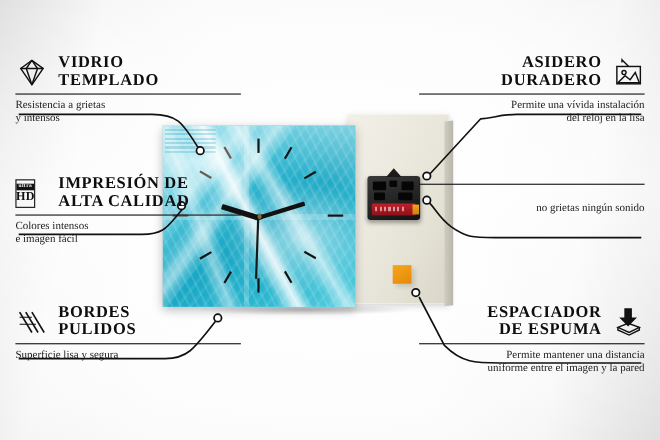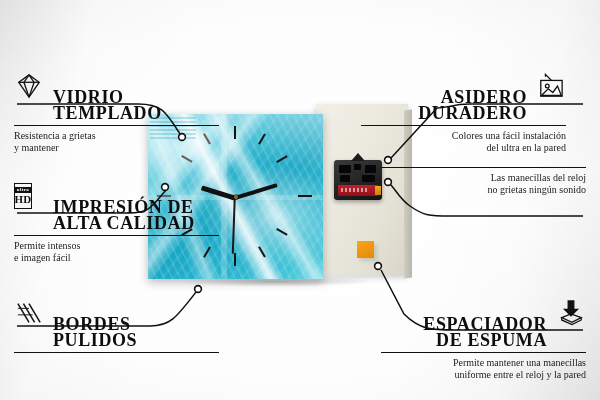"VIDRIO" .feat .title { font-size: 18px -> 15px; margin-top: 40px -> none }
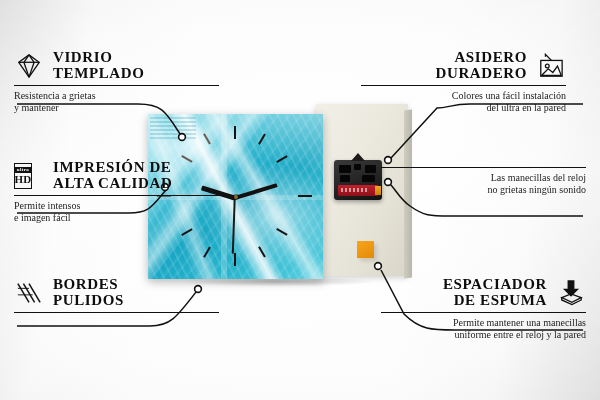"ASIDERO" #f-asidero { left: 361px -> 381px }
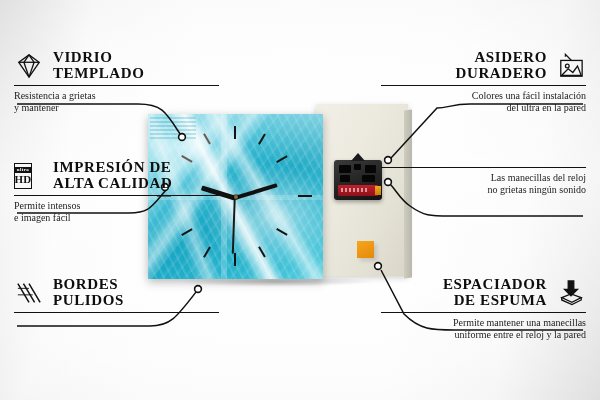"Colores una fácil instalación" span { text: Colores una fácil -> Permite una vívida }
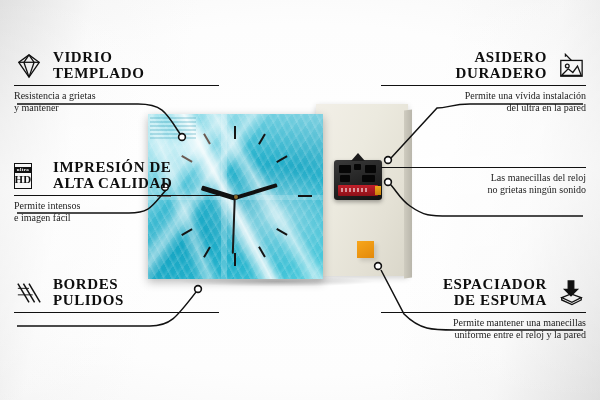"y mantener" span { text: mantener -> intensos }
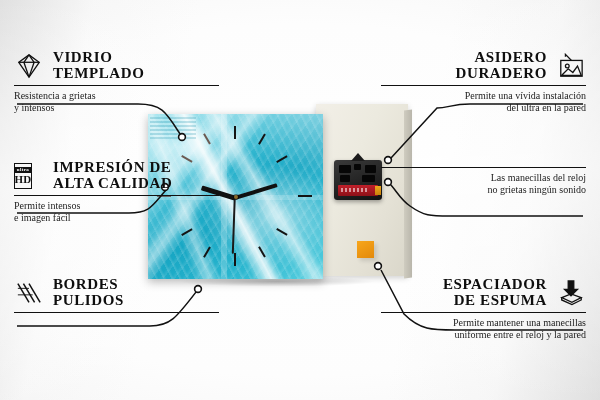"del ultra en la pared" span { text: ultra en la pared -> reloj en la lisa }
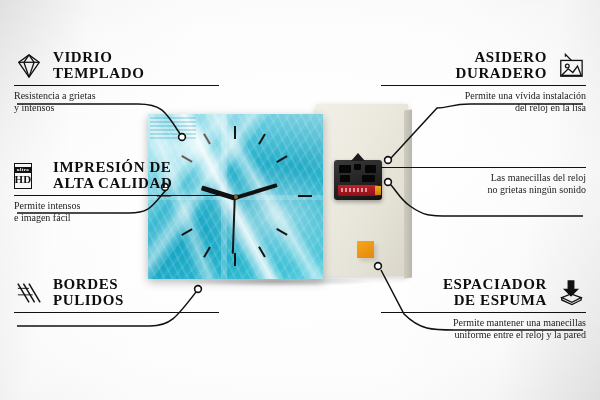"Las manecillas del reloj" span { html: <span>Las manecillas del reloj</span> -> none }
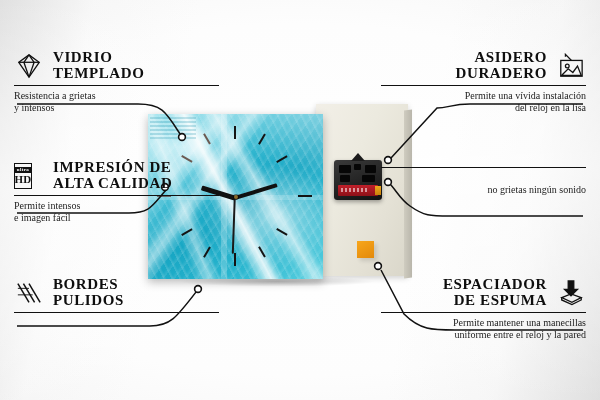"Permite intensos" span { text: Permite -> Colores }
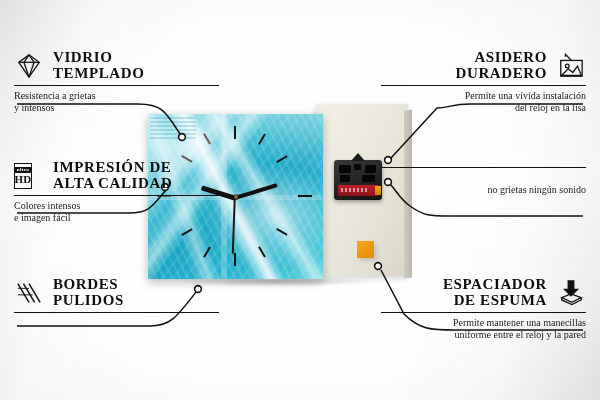"Superficie lisa y segura" div.desc { html: none -> <div> <span>Superficie lisa y segura</span> </div> }
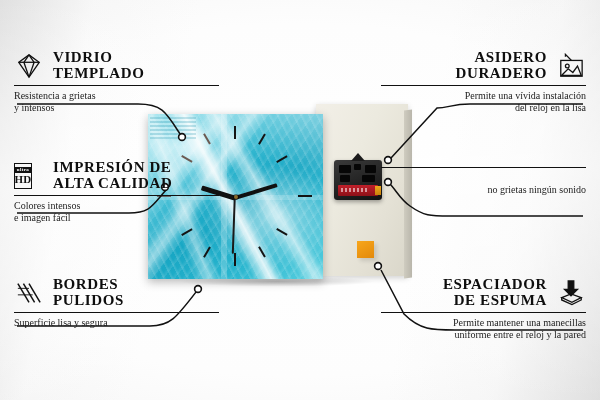"Permite mantener una manecillas" span { text: manecillas -> distancia }
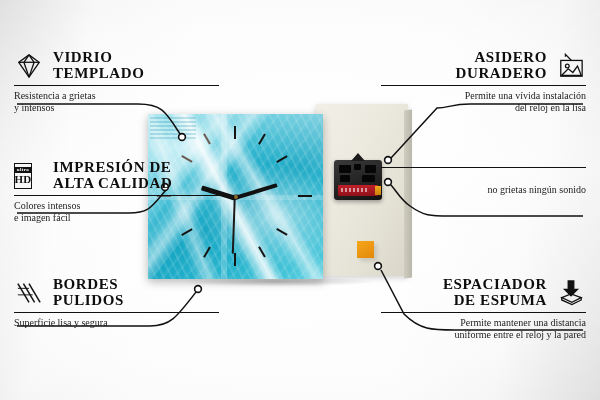"uniforme entre el reloj y" span { text: reloj -> imagen }
